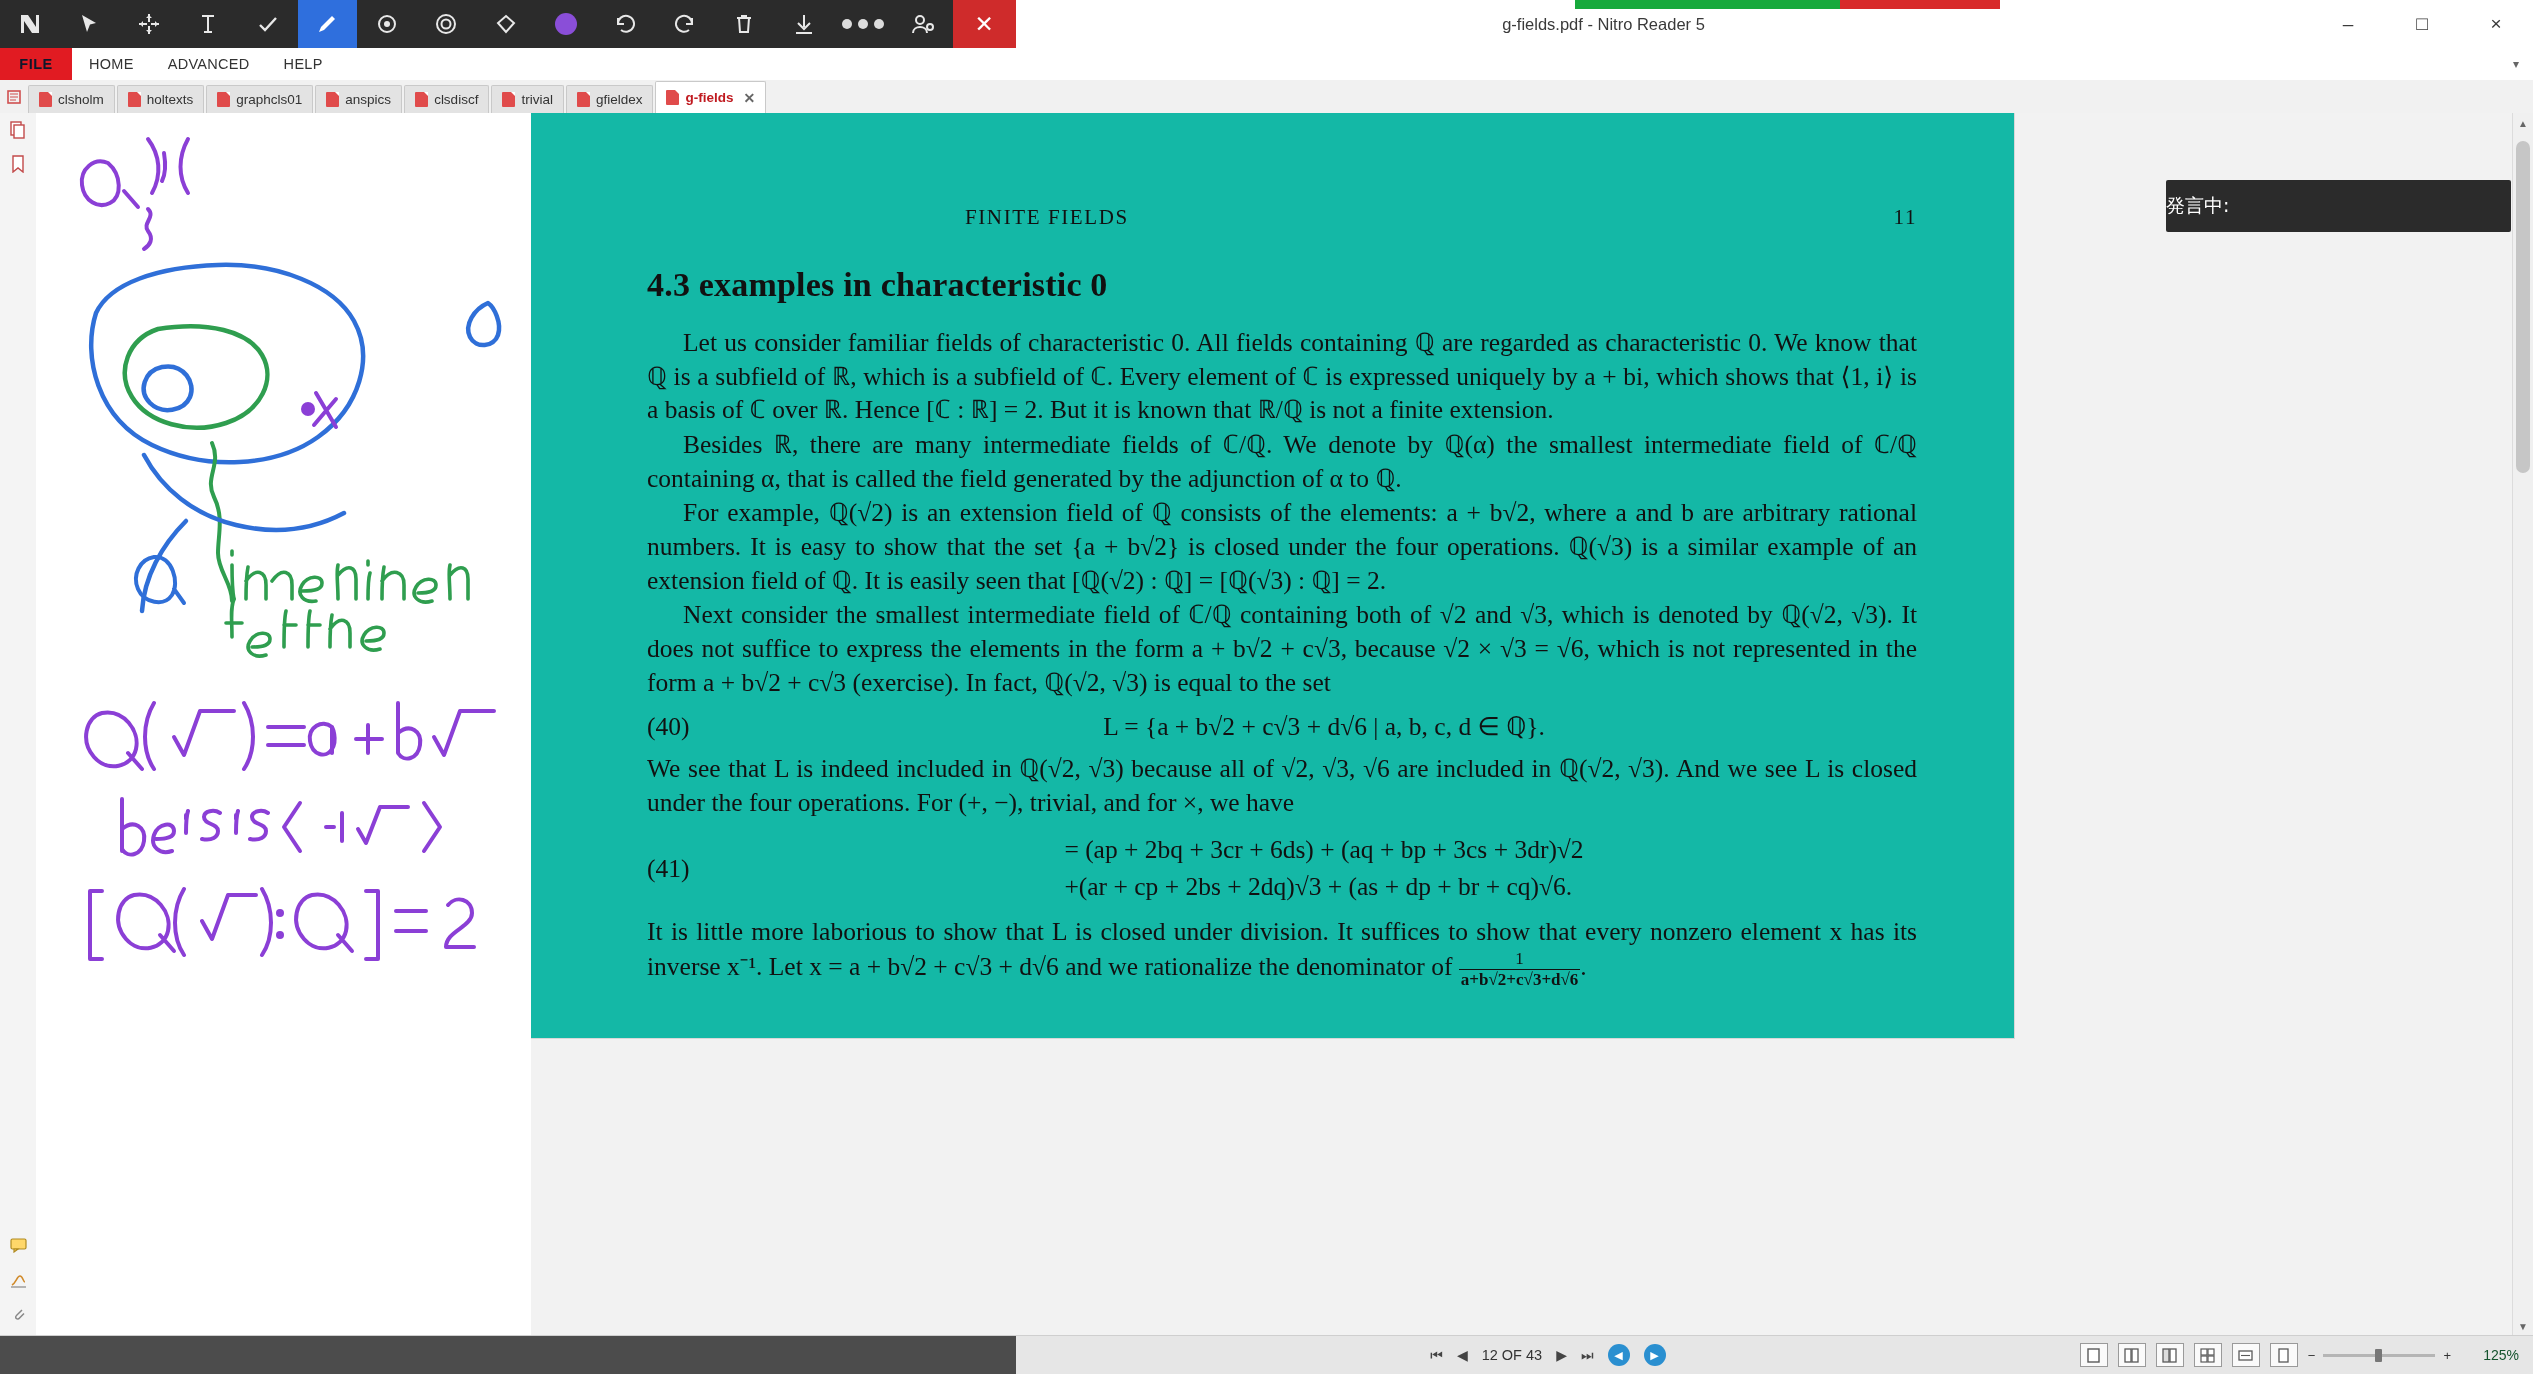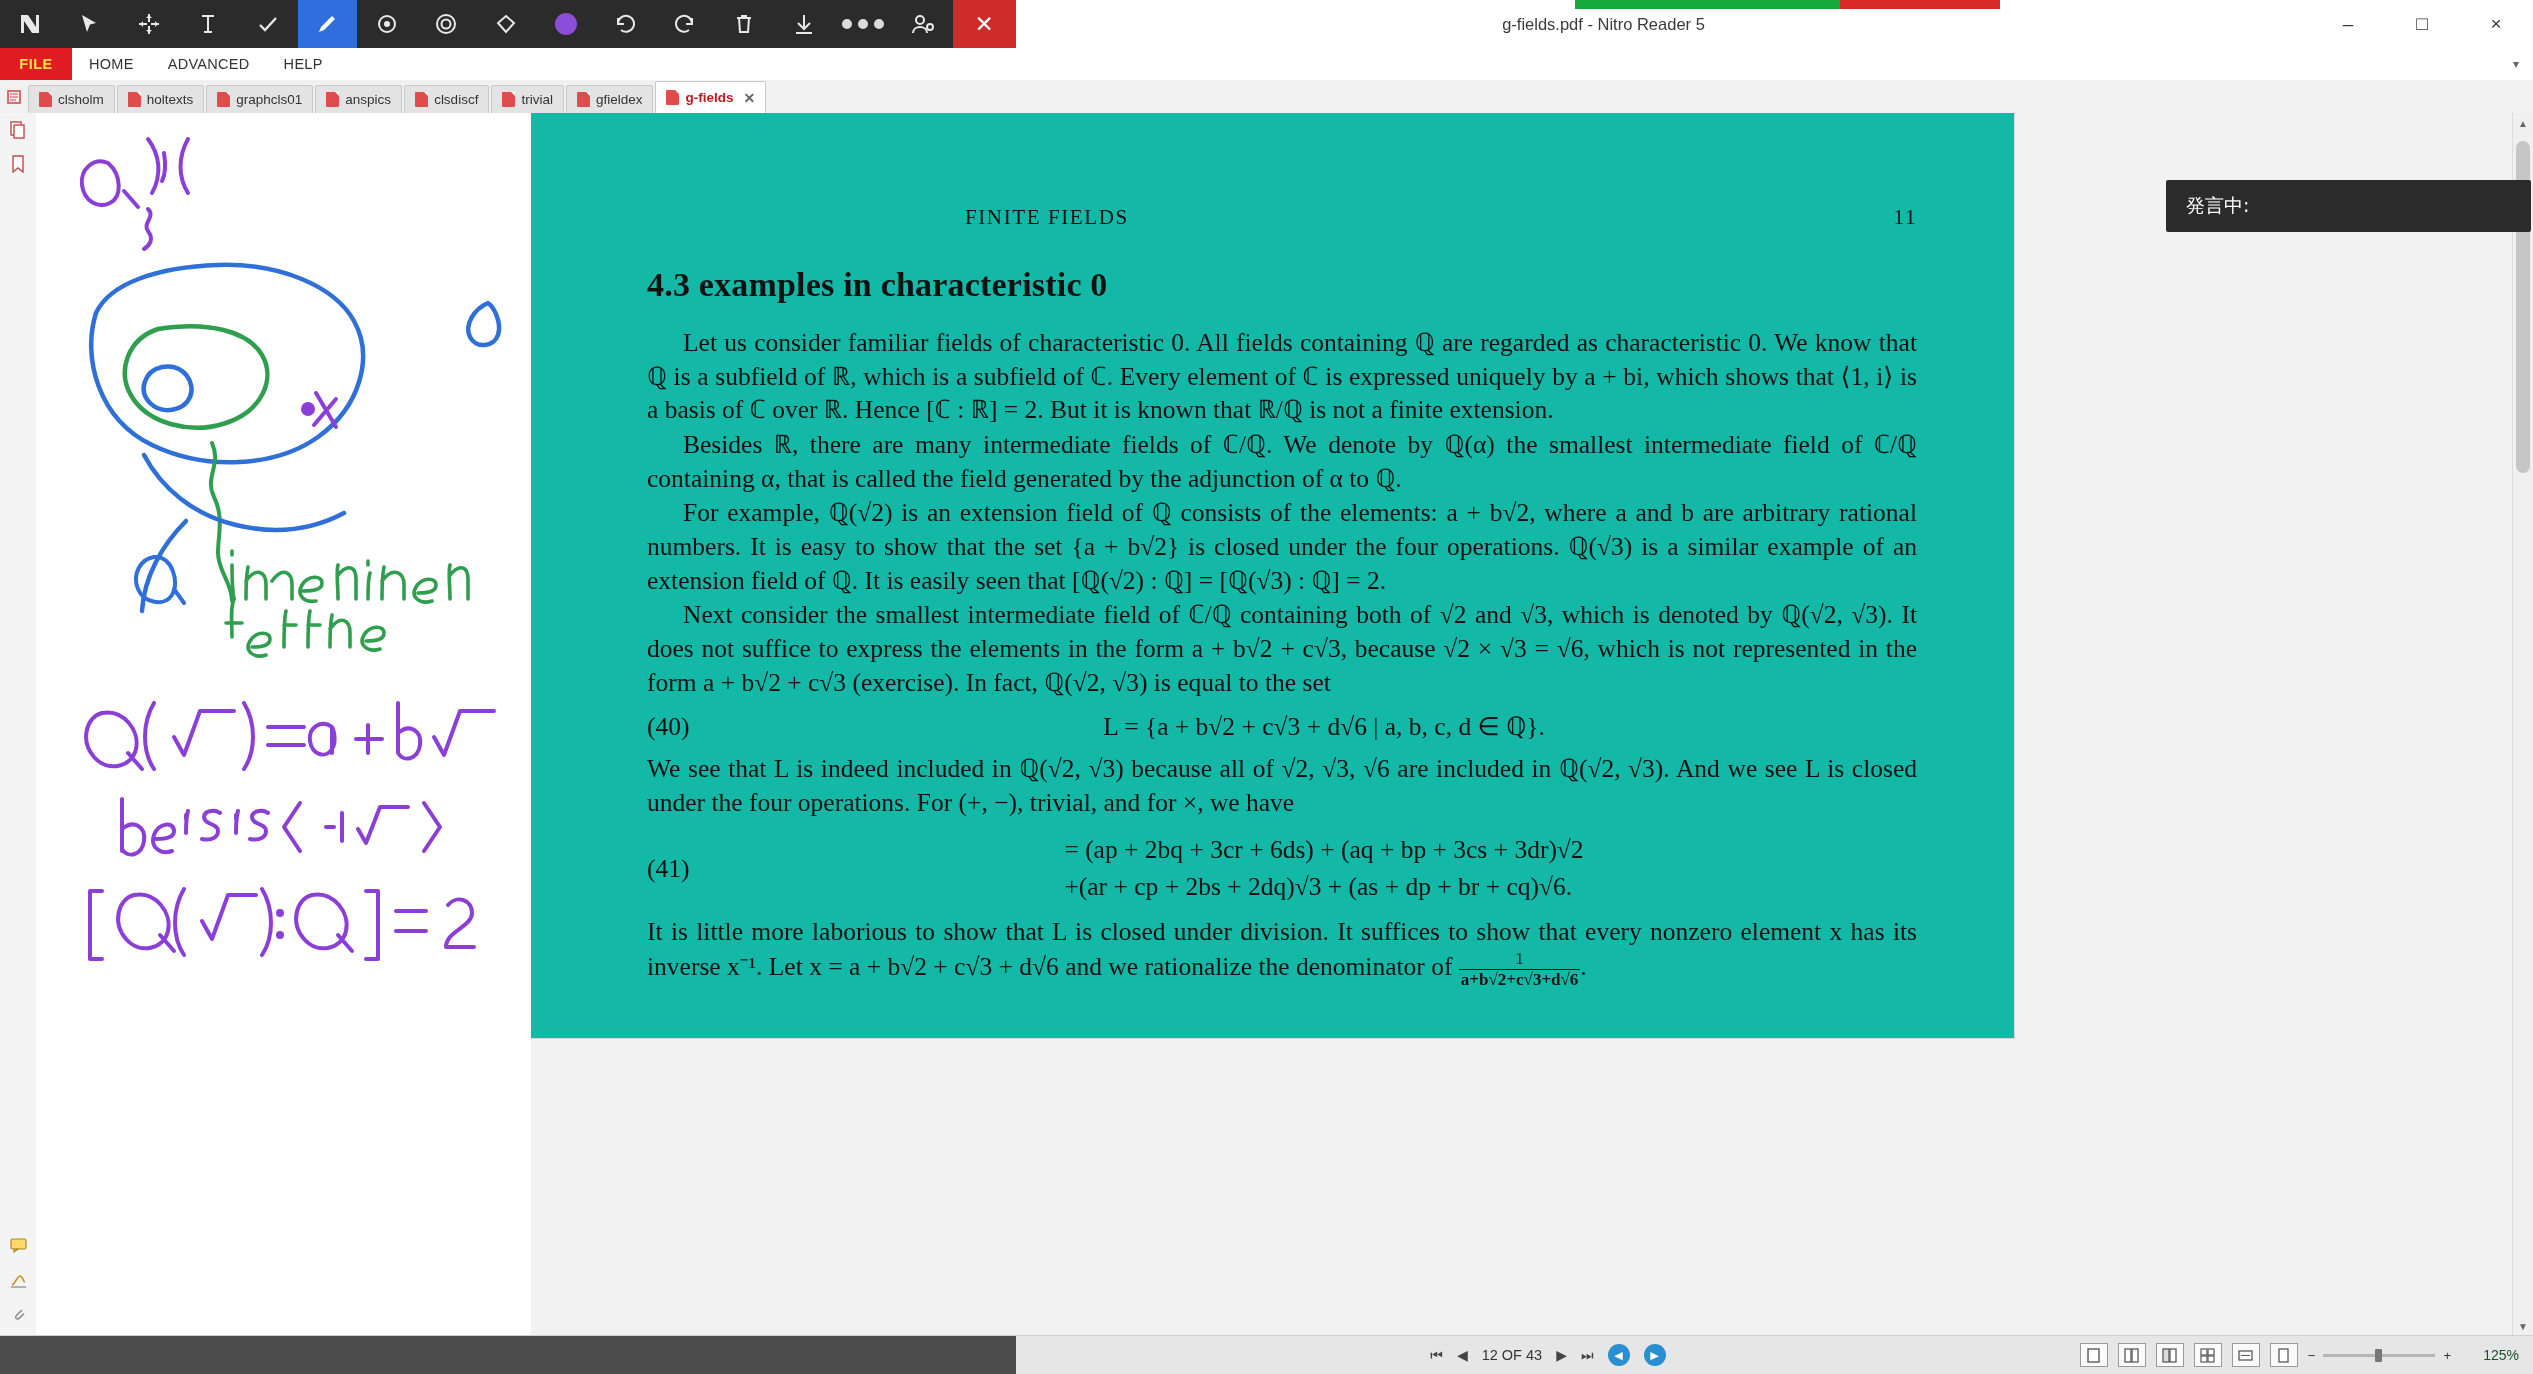"FILE" .ribbon .file-tab { color: #fde047 -> #0f172a }
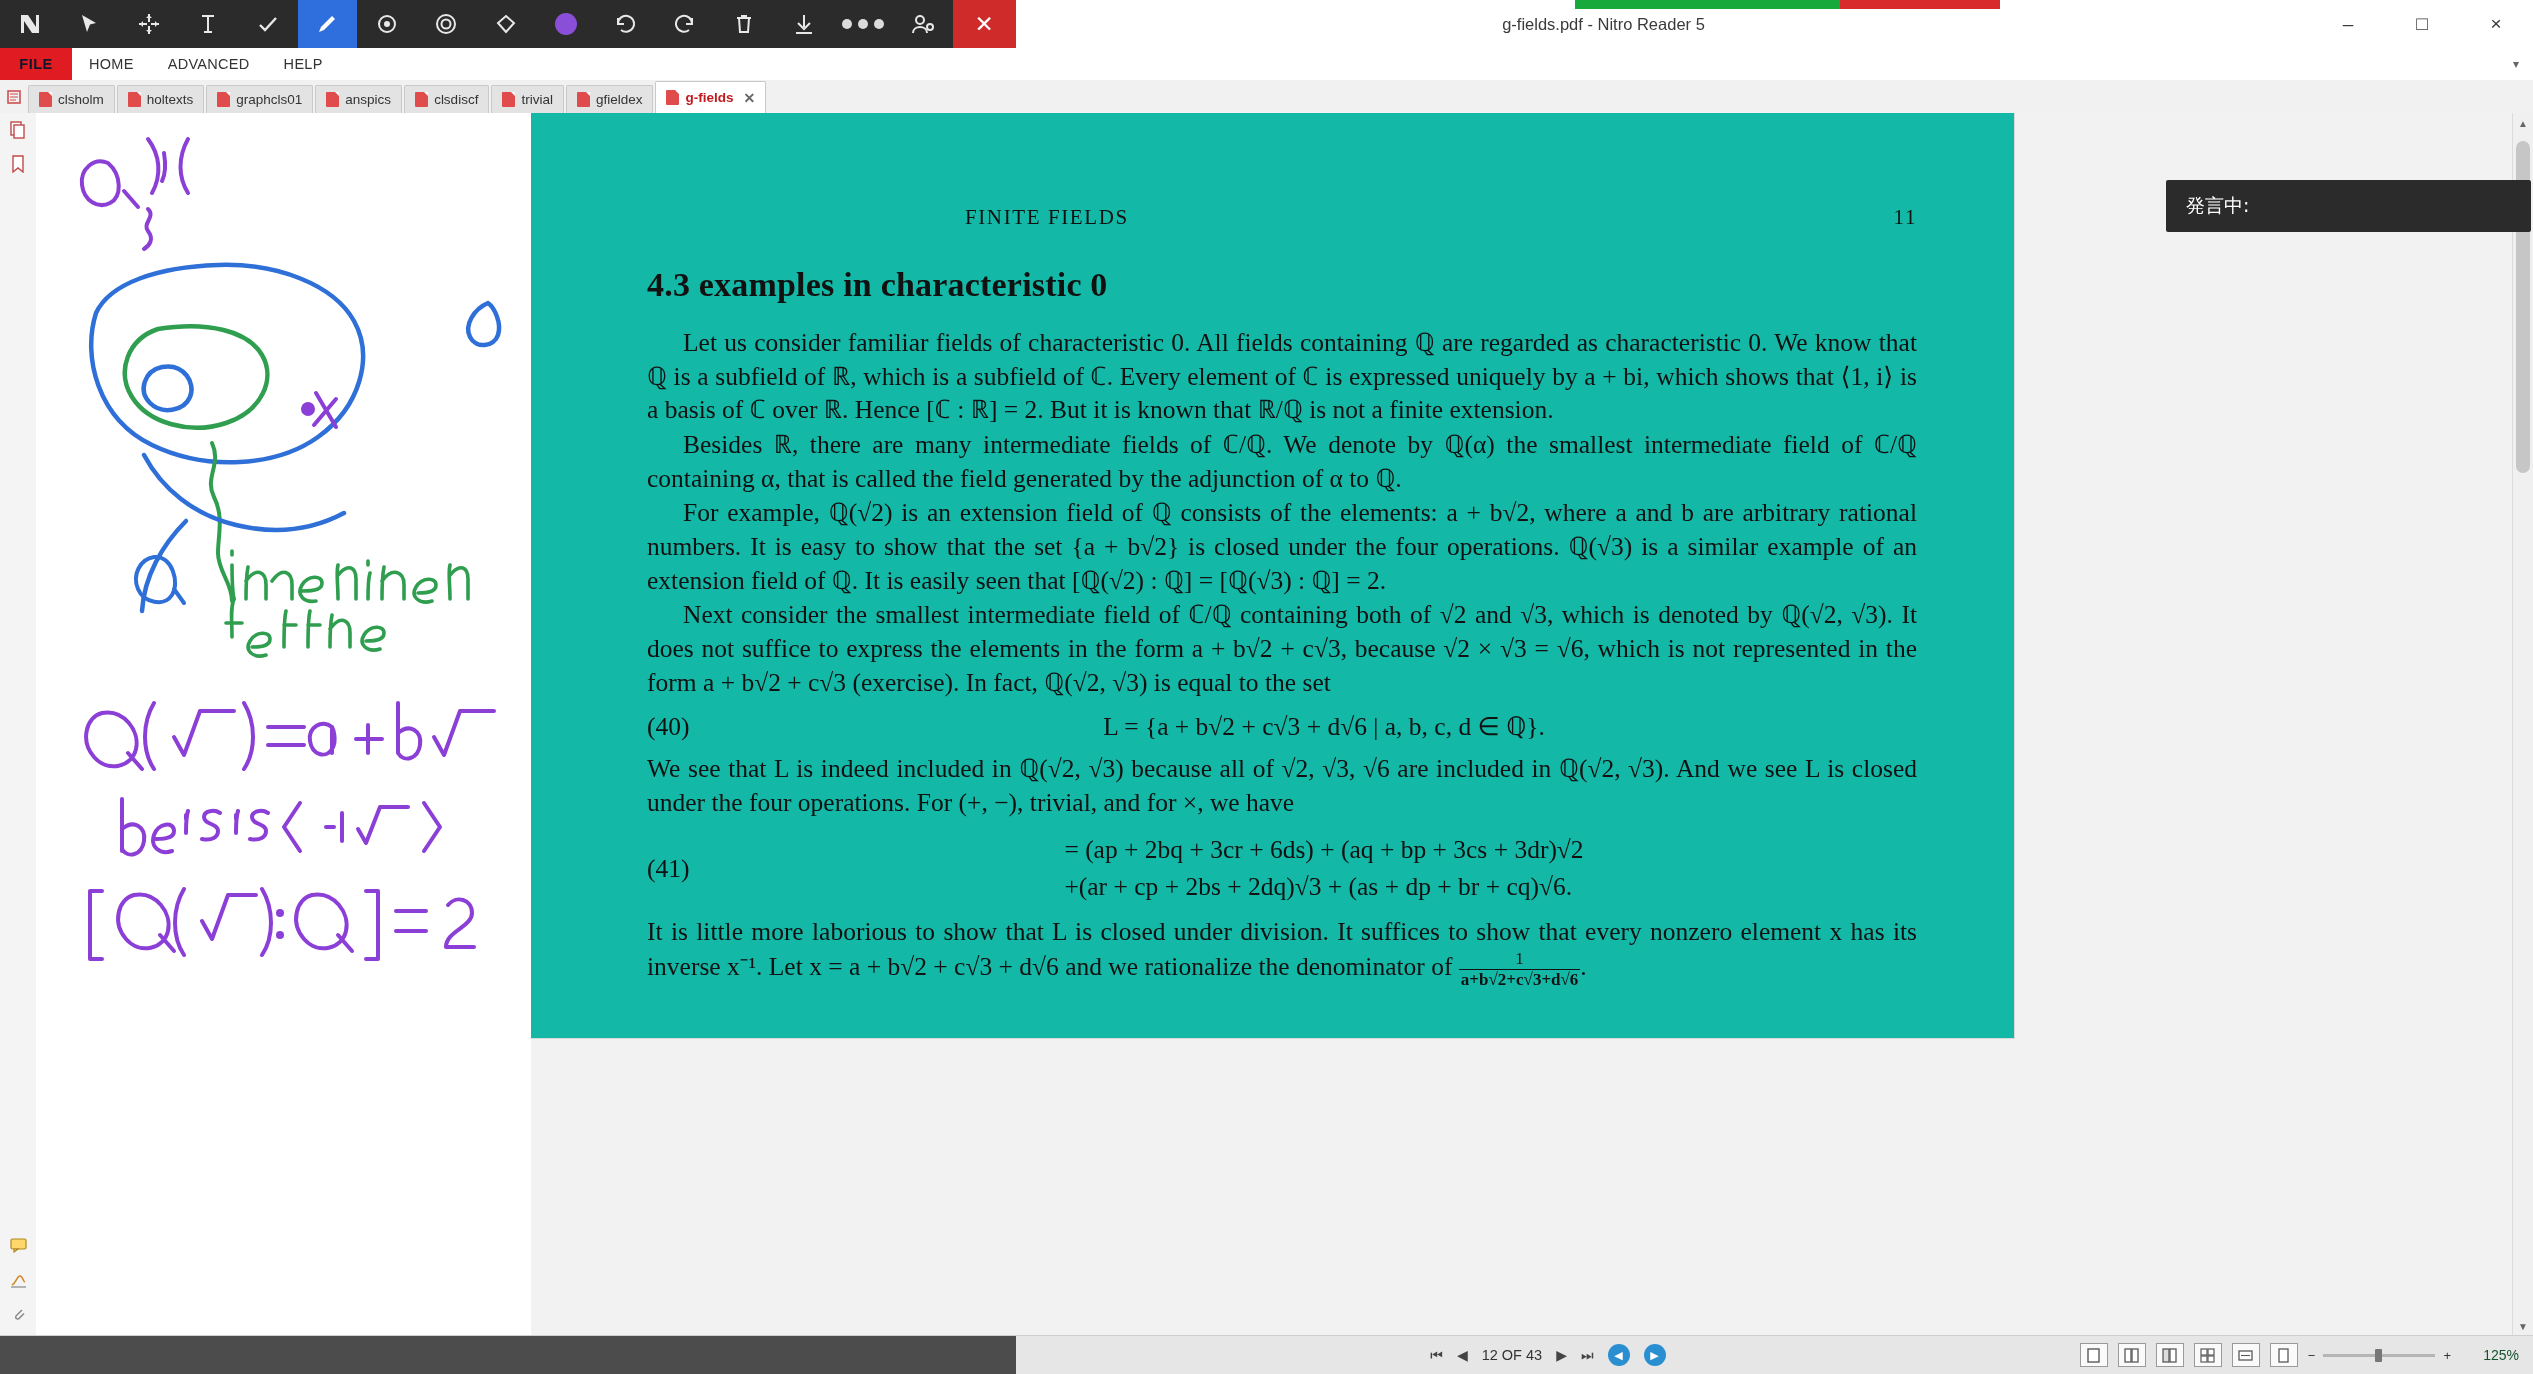"発言中:" .jp-popup { padding-left: 20px -> none }
